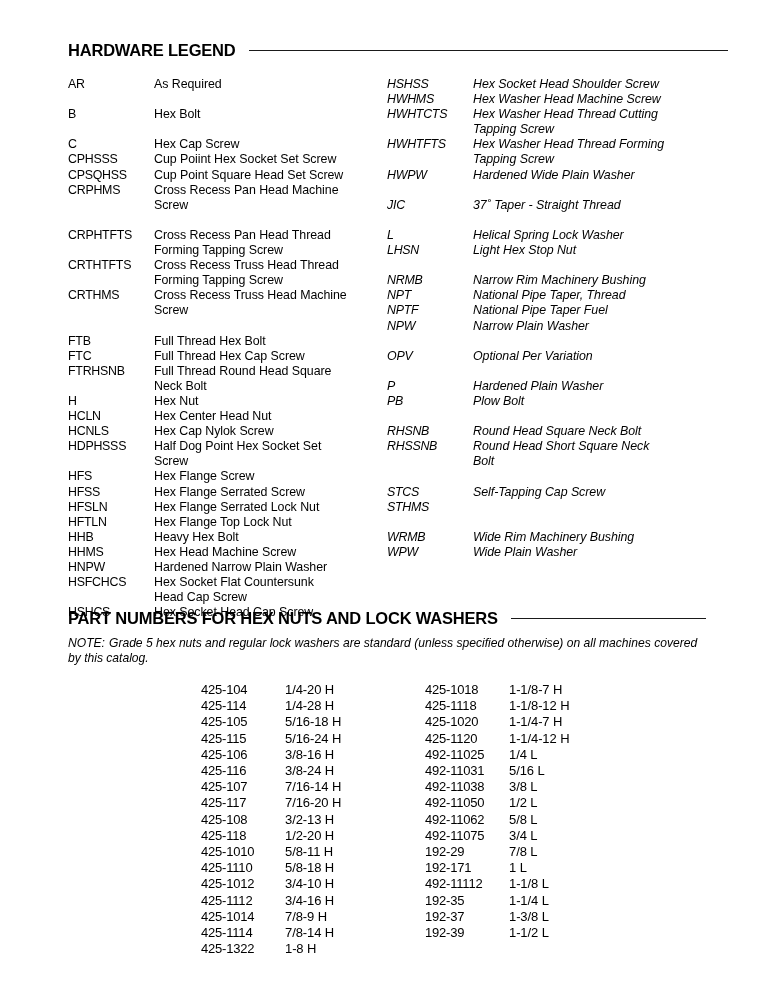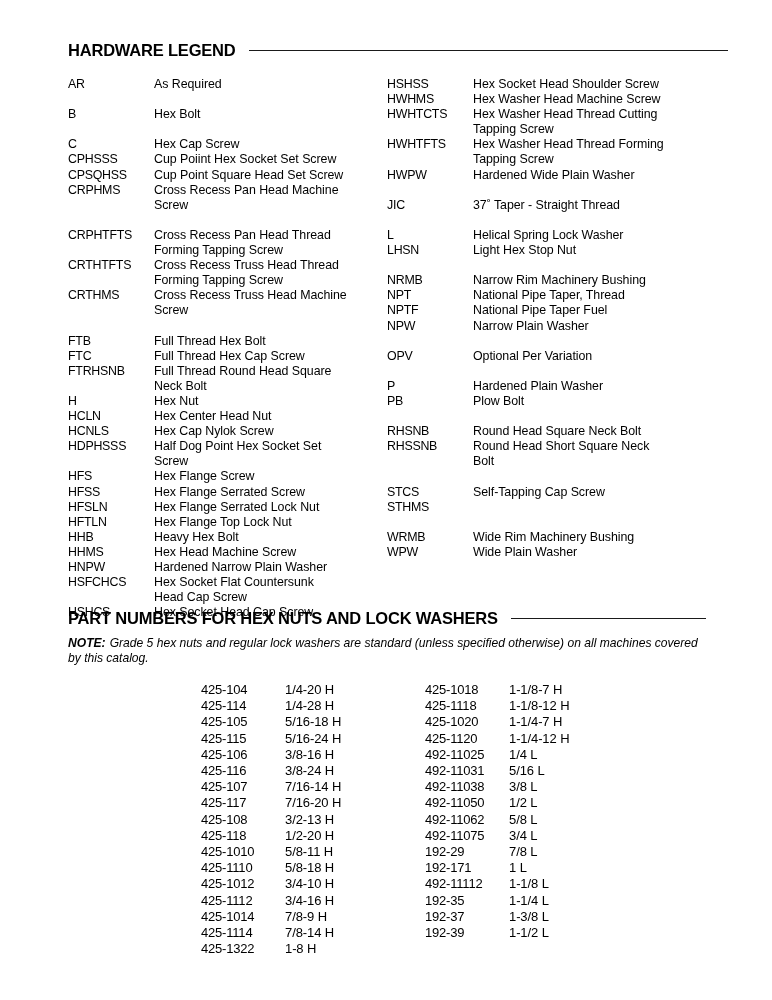"HSHSS" #legend-right { font-style: none -> italic }
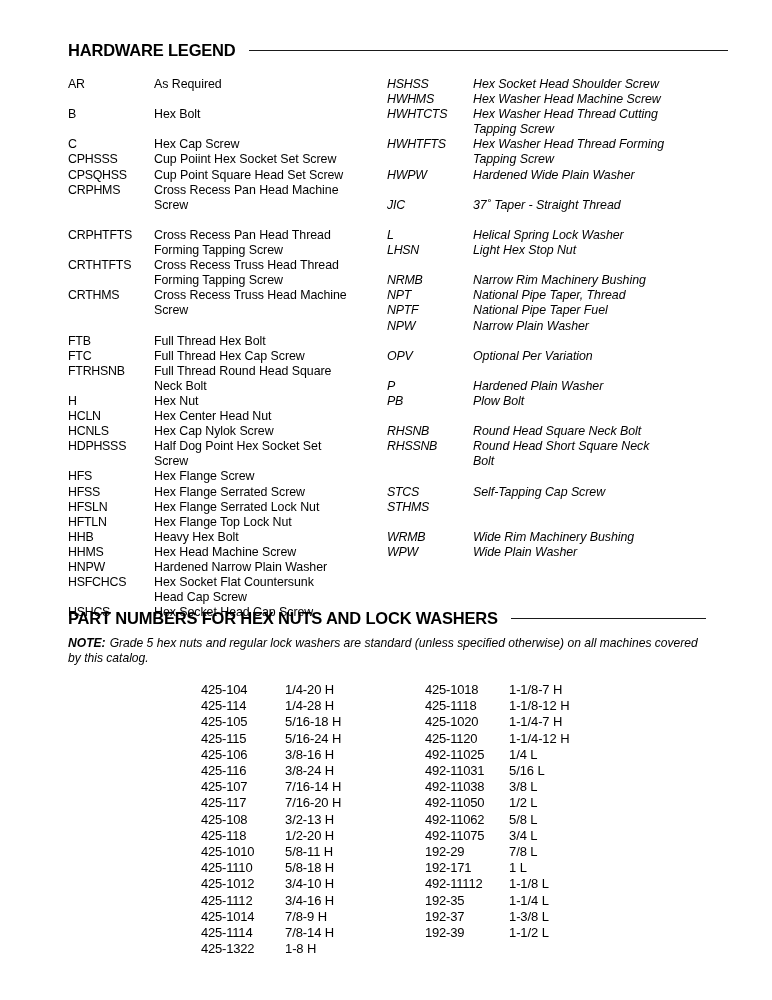"NOTE:" #note .note-label { font-weight: bold -> normal }
